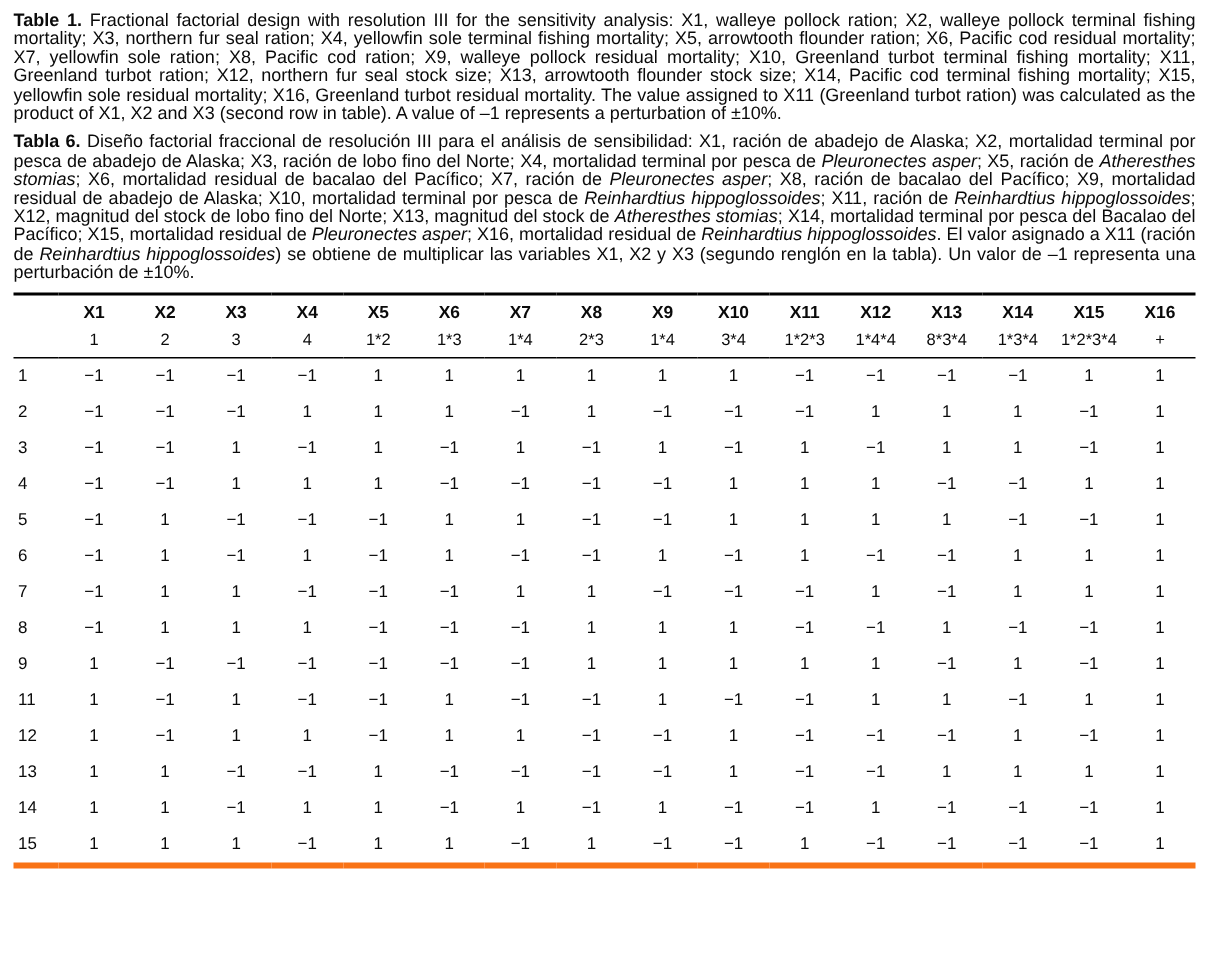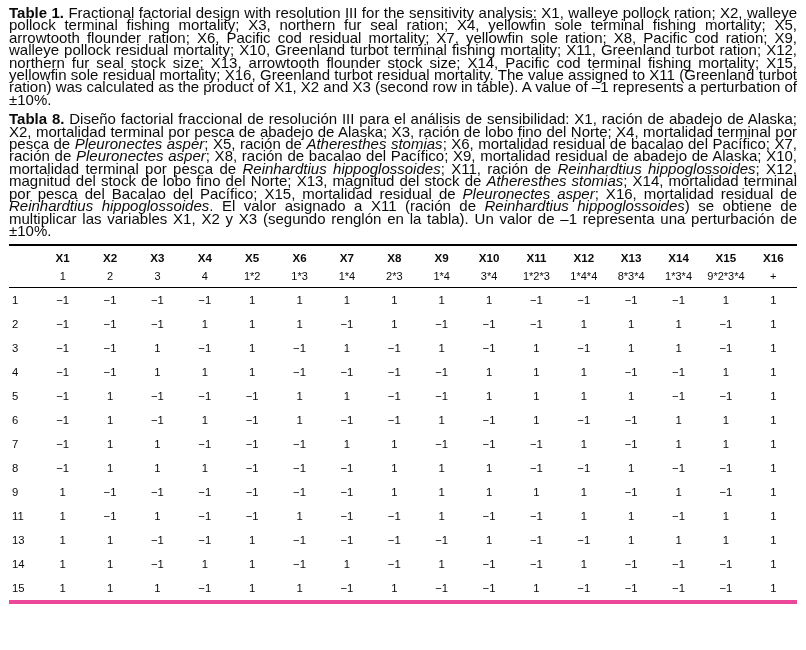"Table 1. Fractional factorial design" .caption { font-size: 15px -> 12px }
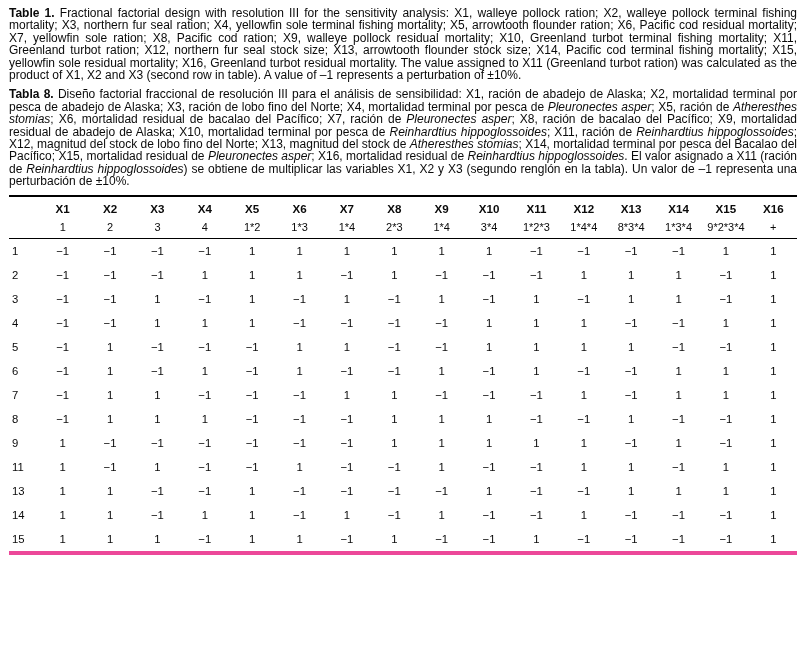"Tabla 8." b { text: 8 -> 6 }
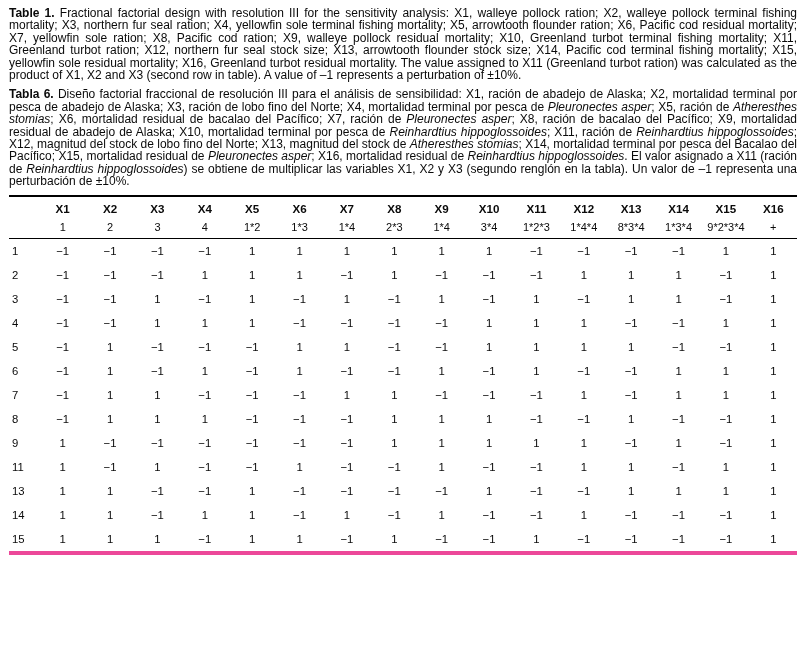"X1" table.design-table { border-bottom: 4px solid #ec4899 -> 4px solid #f97316 }
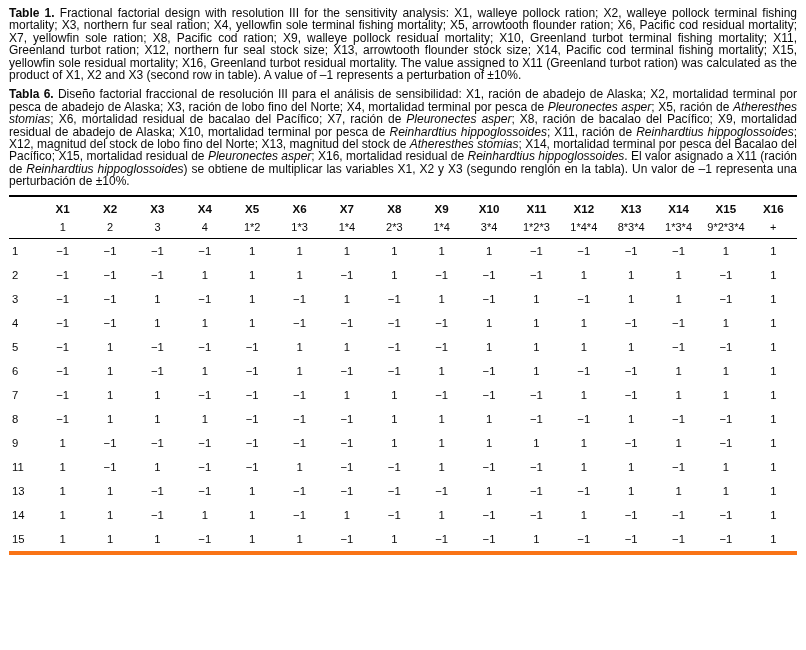"9*2*3*4" th { text: 9 -> 1 }
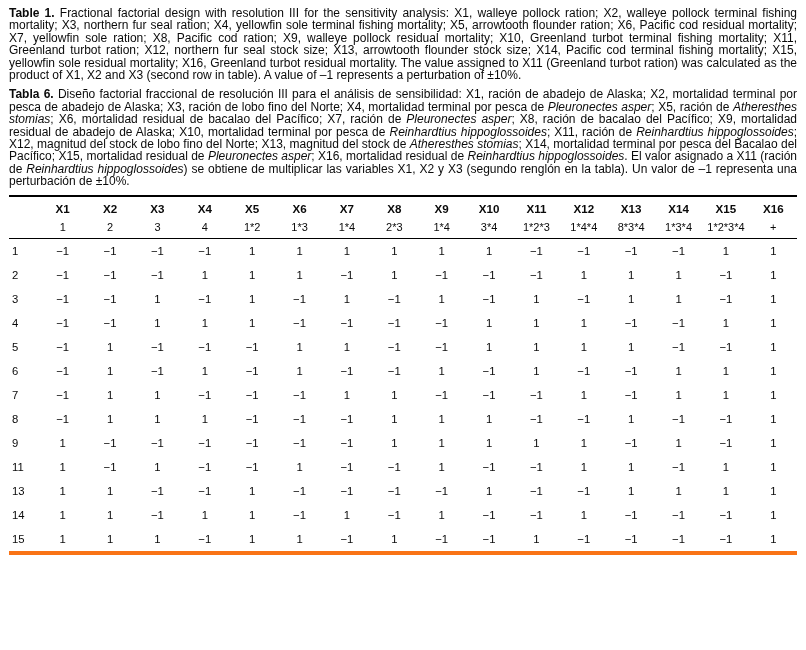"12" tr { html: none -> <tr> <td>12</td> <td>1</td> <td>−1</td> <td>1</td> <td>1</td> <td>−1</td> <td>1</td> <td>1</td> <td>−1</td> <td>−1</td> <td>1</td> <td>−1</td> <td>−1</td> <td>−1</td> <td>1</td> <td>−1</td> <td>1</td> </tr> }
